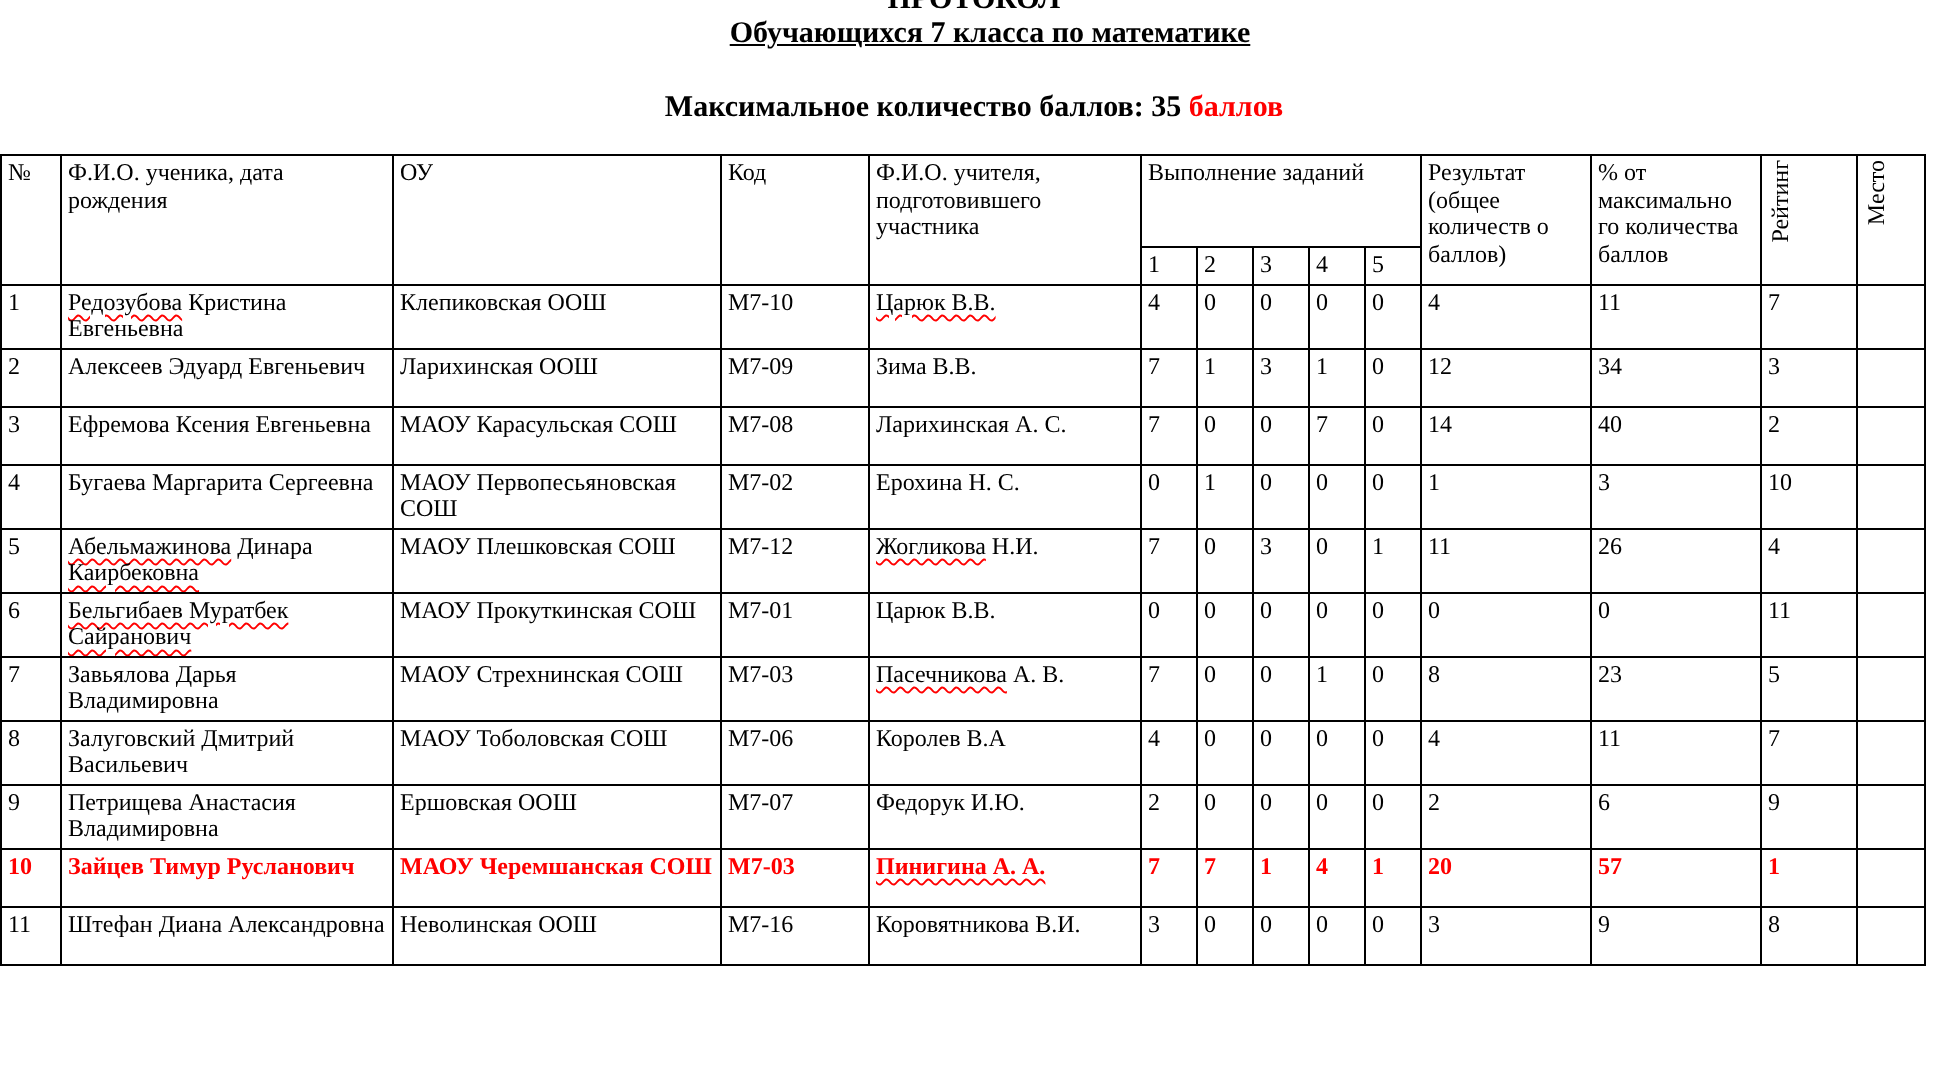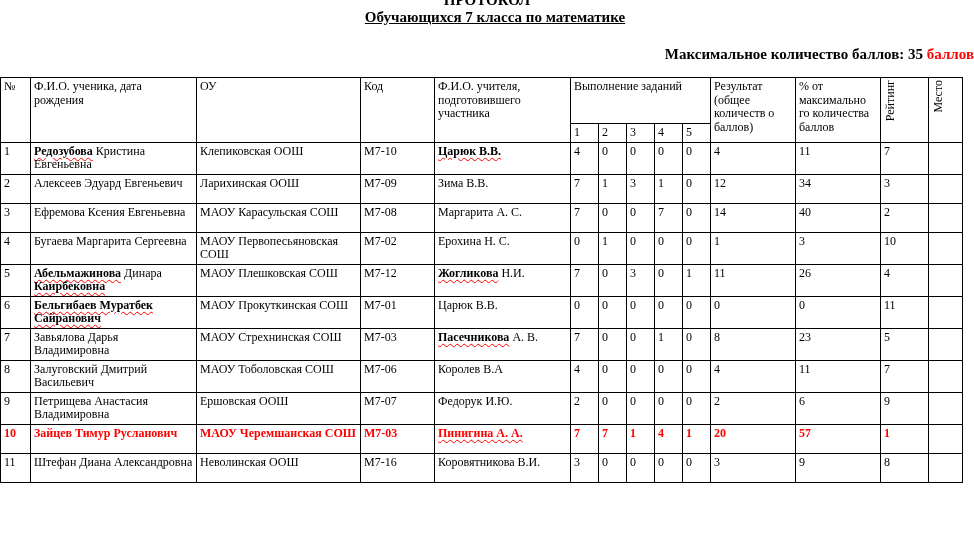"Максимальное количество баллов: 35" .max-line { text-align: right -> center }
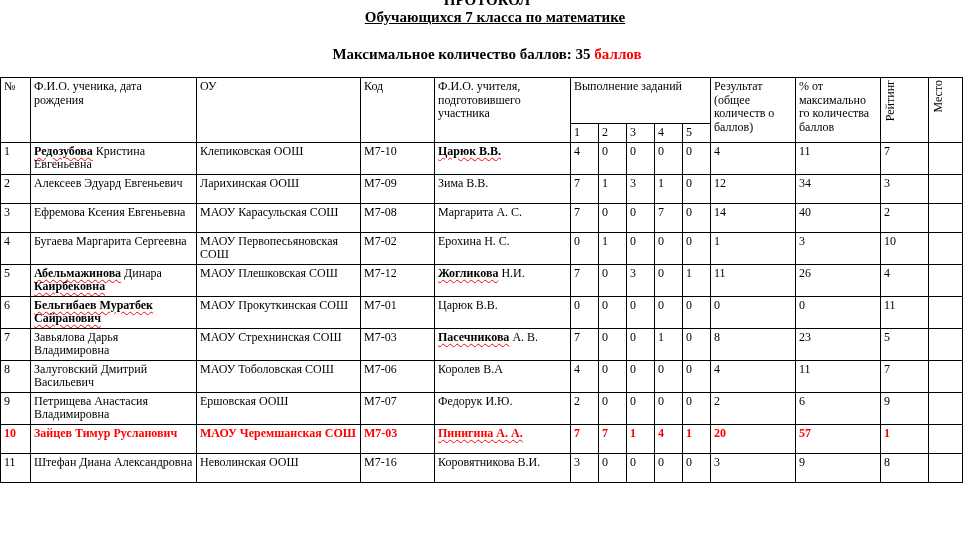"Редозубова" .sp { font-weight: bold -> none }
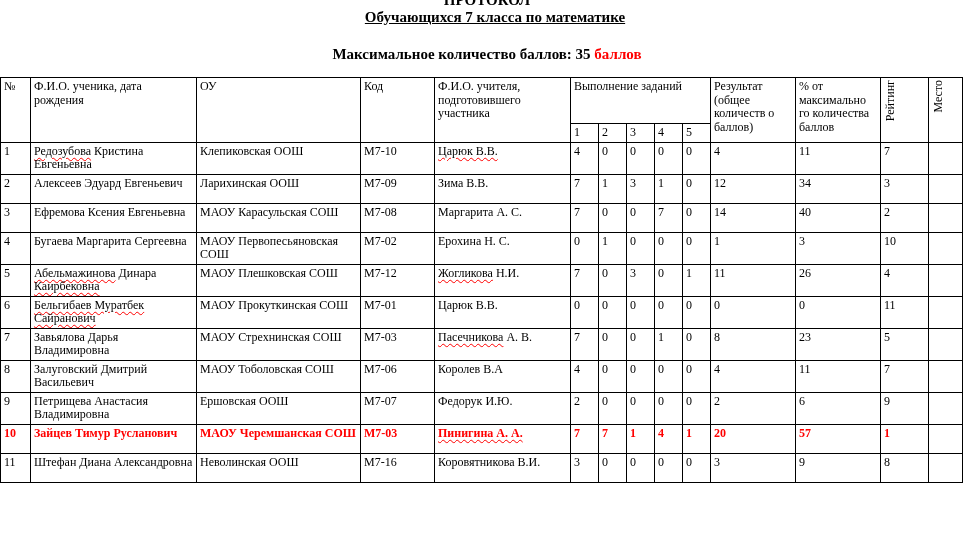"Маргарита А. С." td { text: Маргарита -> Ларихинская }
